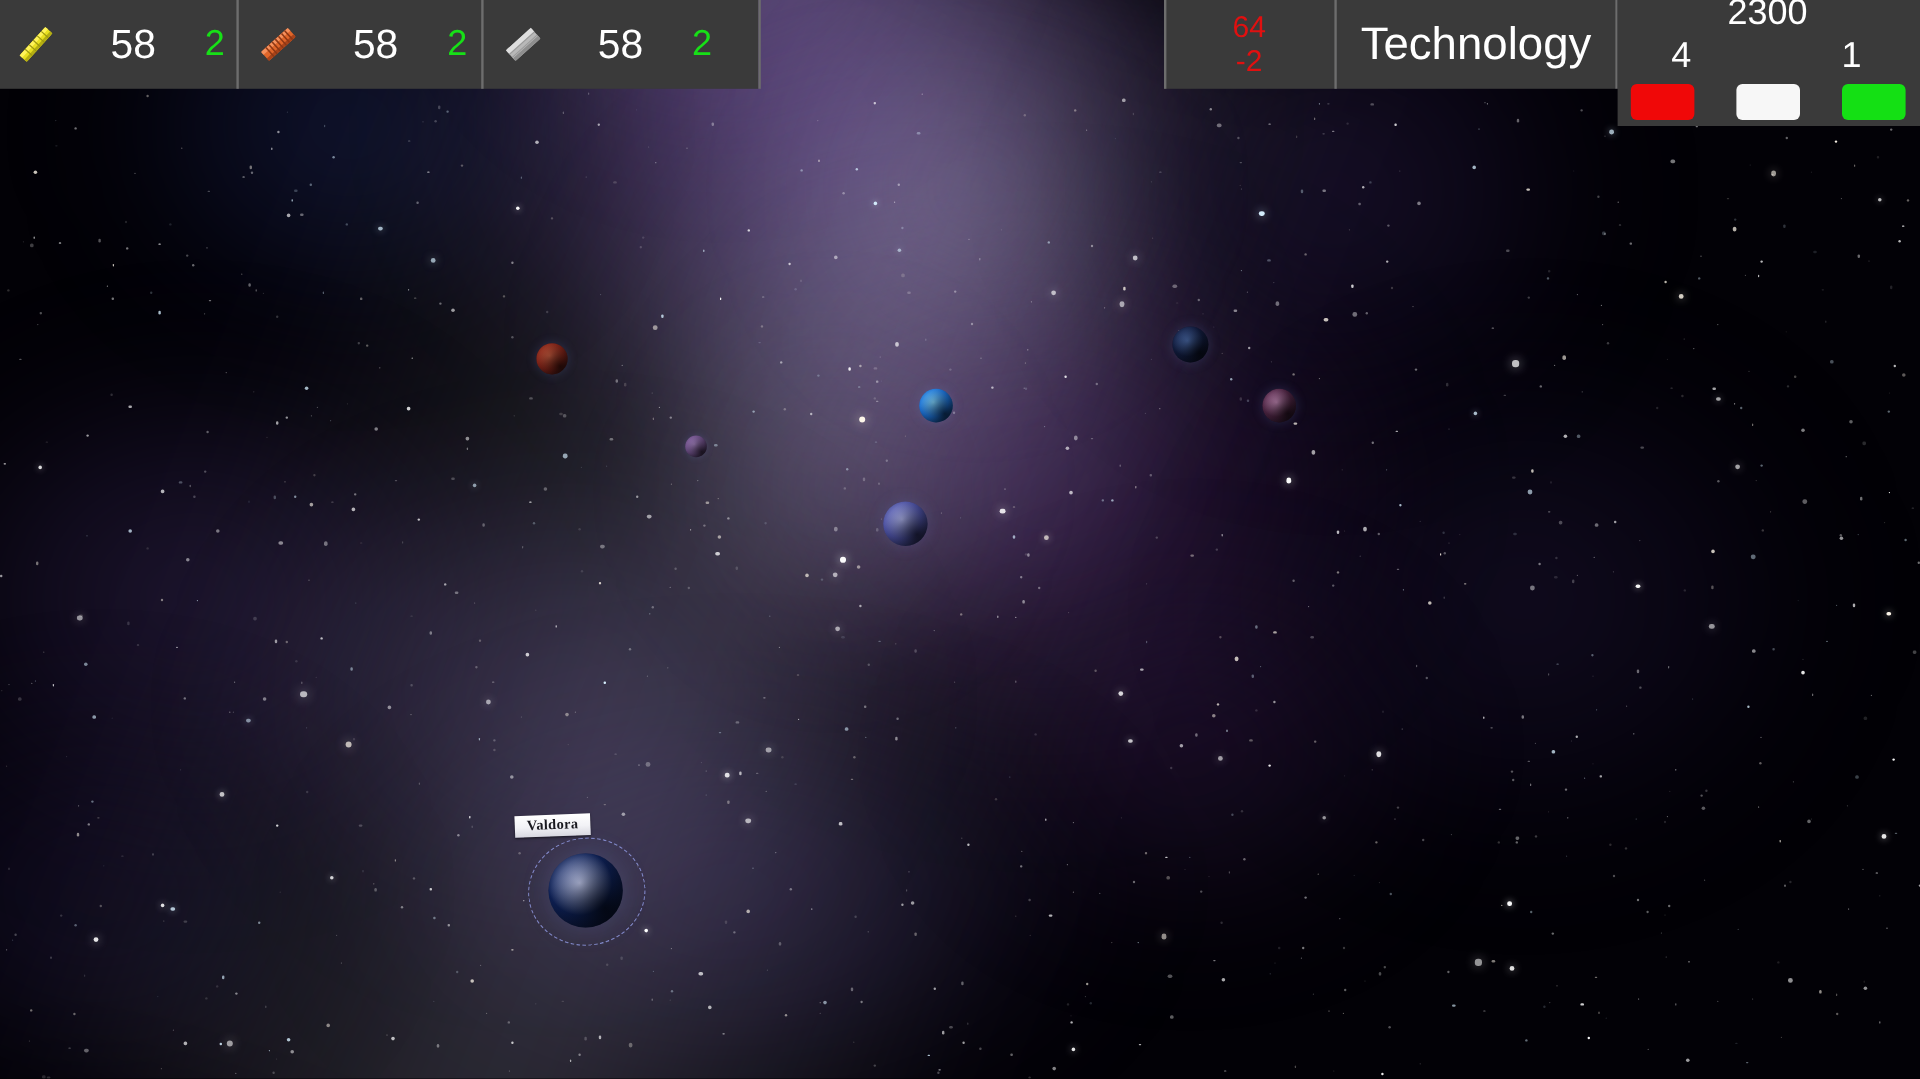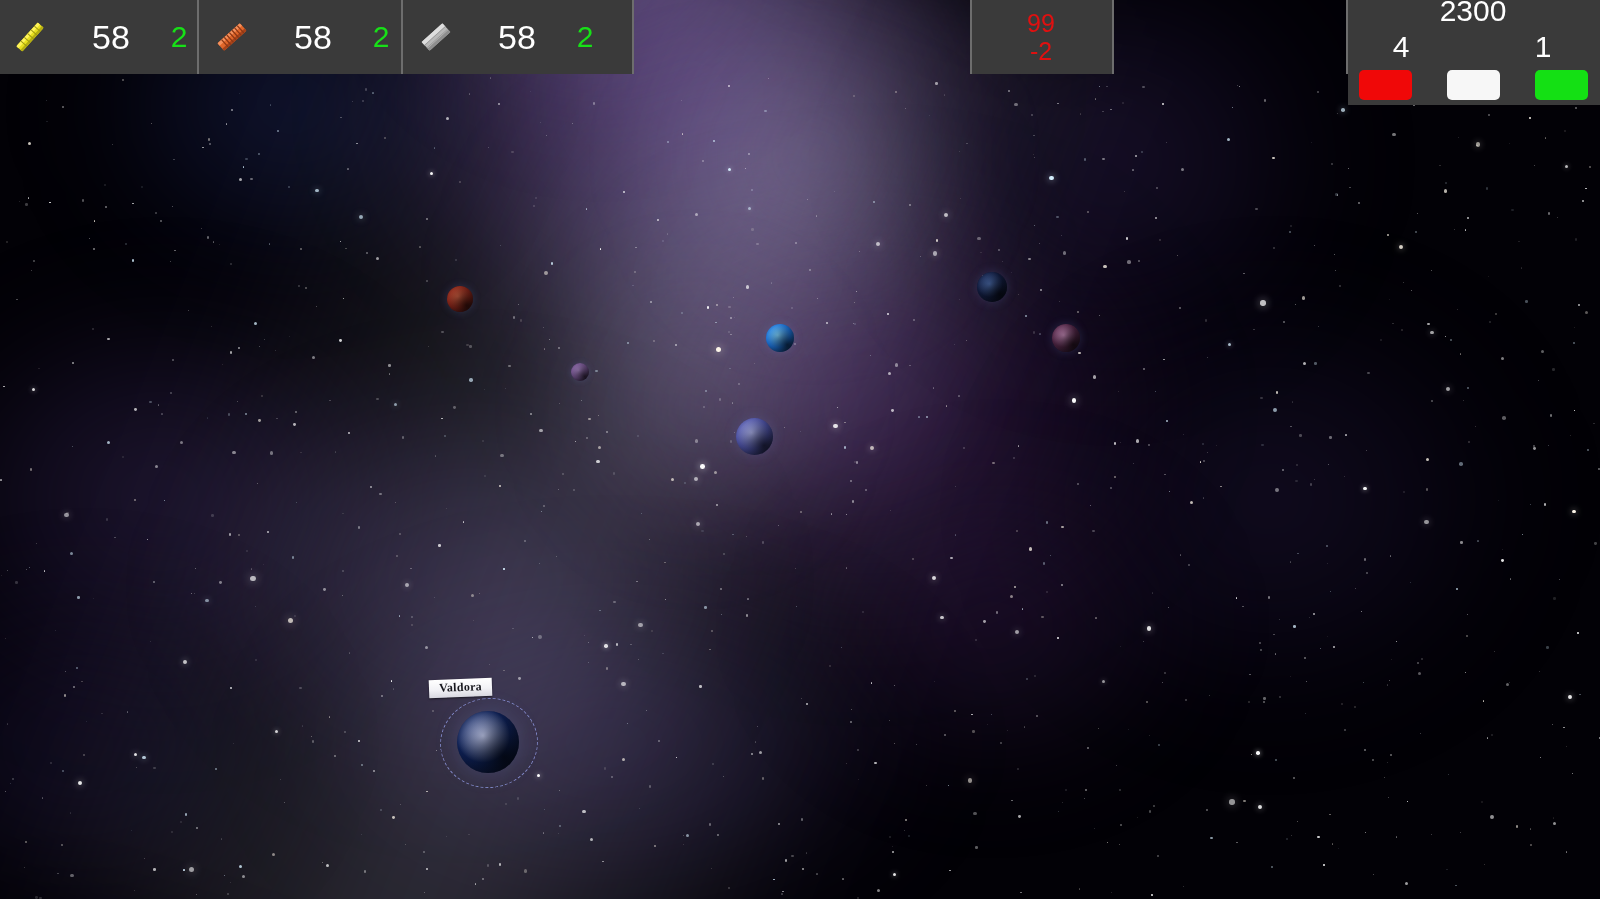"99" div.pop-line { text: 99 -> 64 }
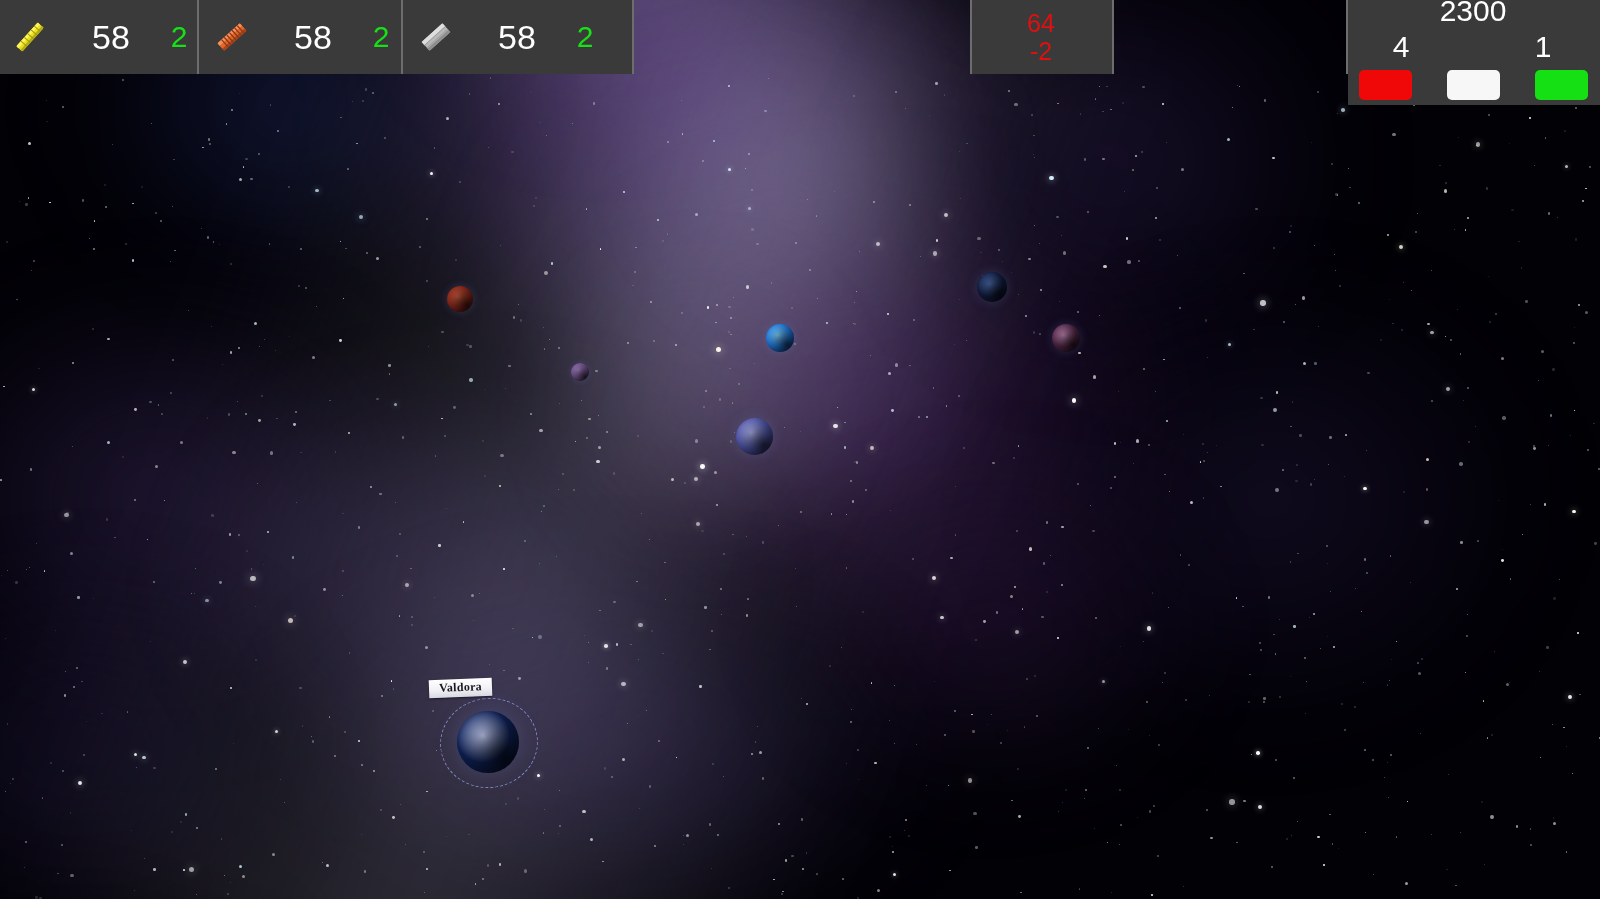"Technology" div { html: none -> <div> <div>Technology</div> </div> }
